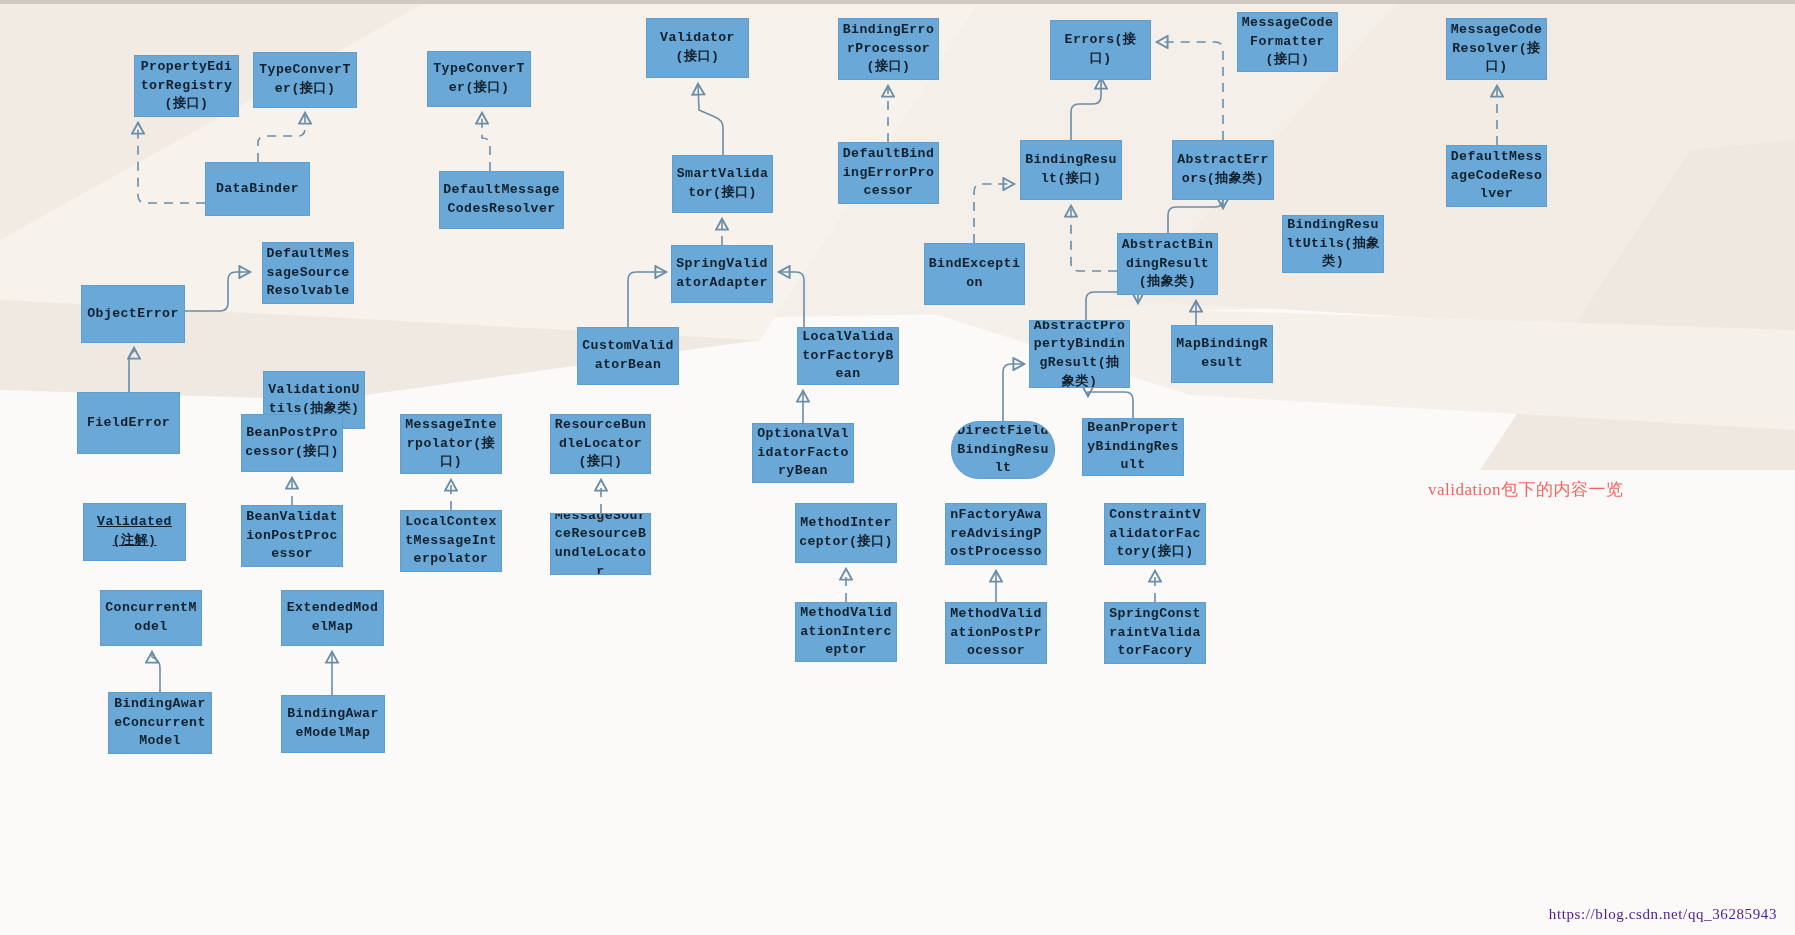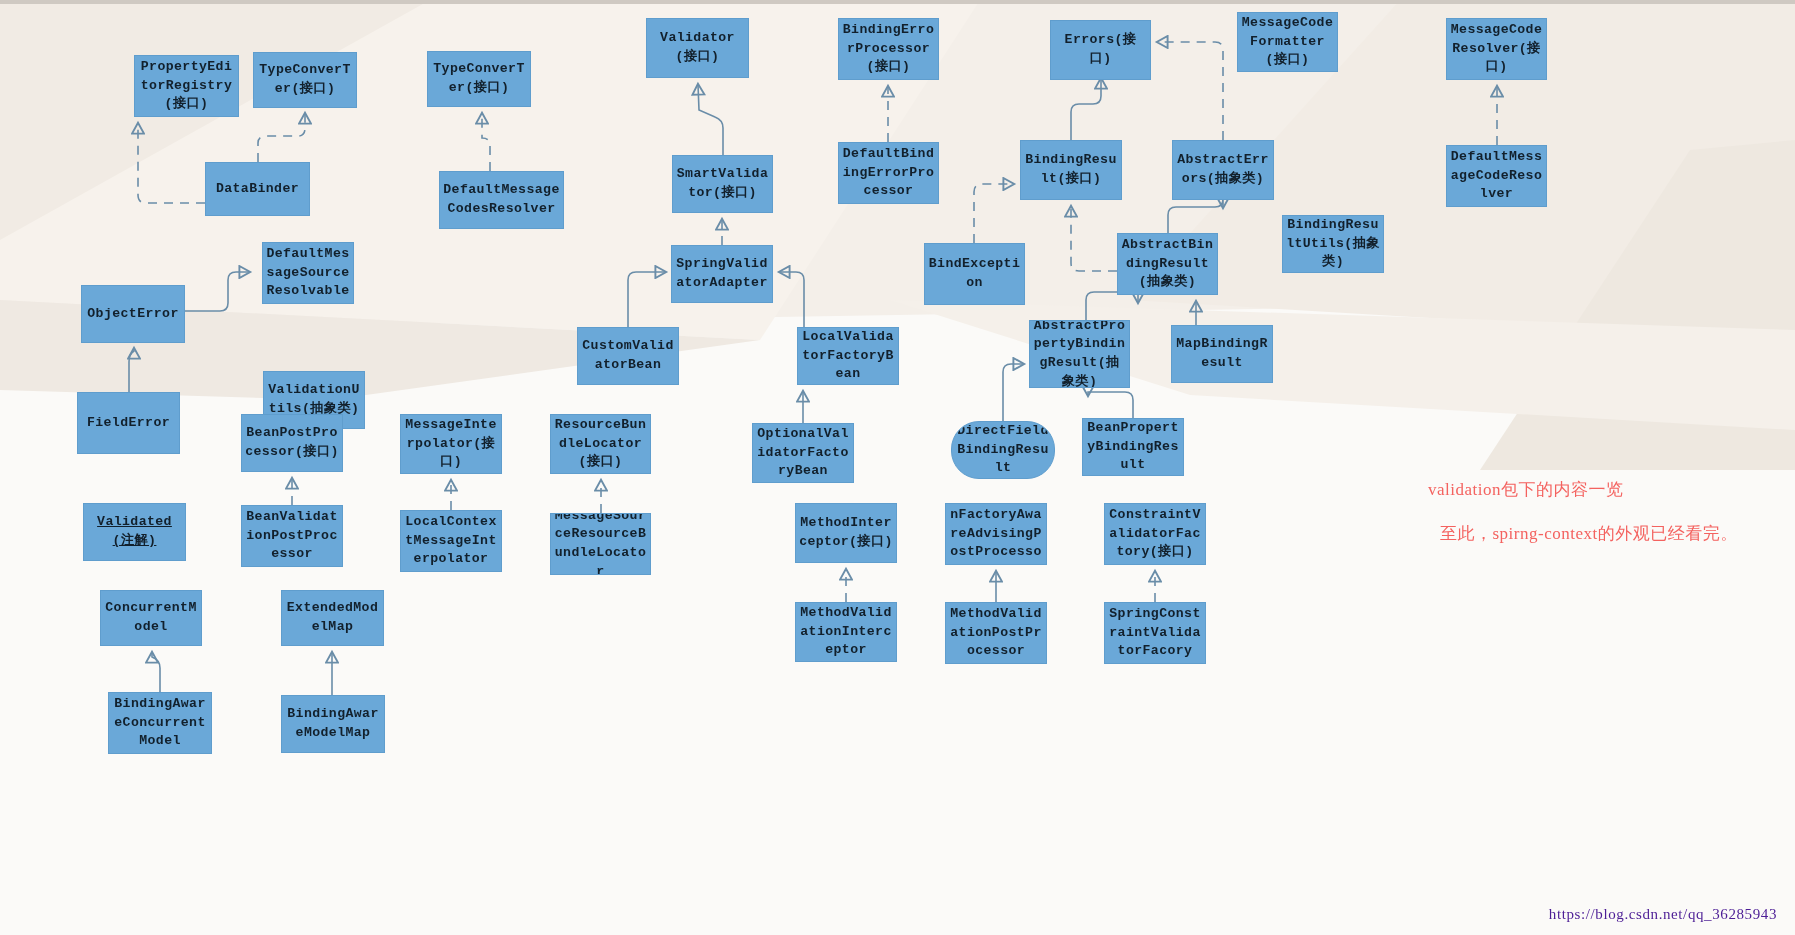"至此，spirng-context的外观已经看完。" div.annotation { html: <div>至此，spirng-context的外观已经看完。</div> -> none }
